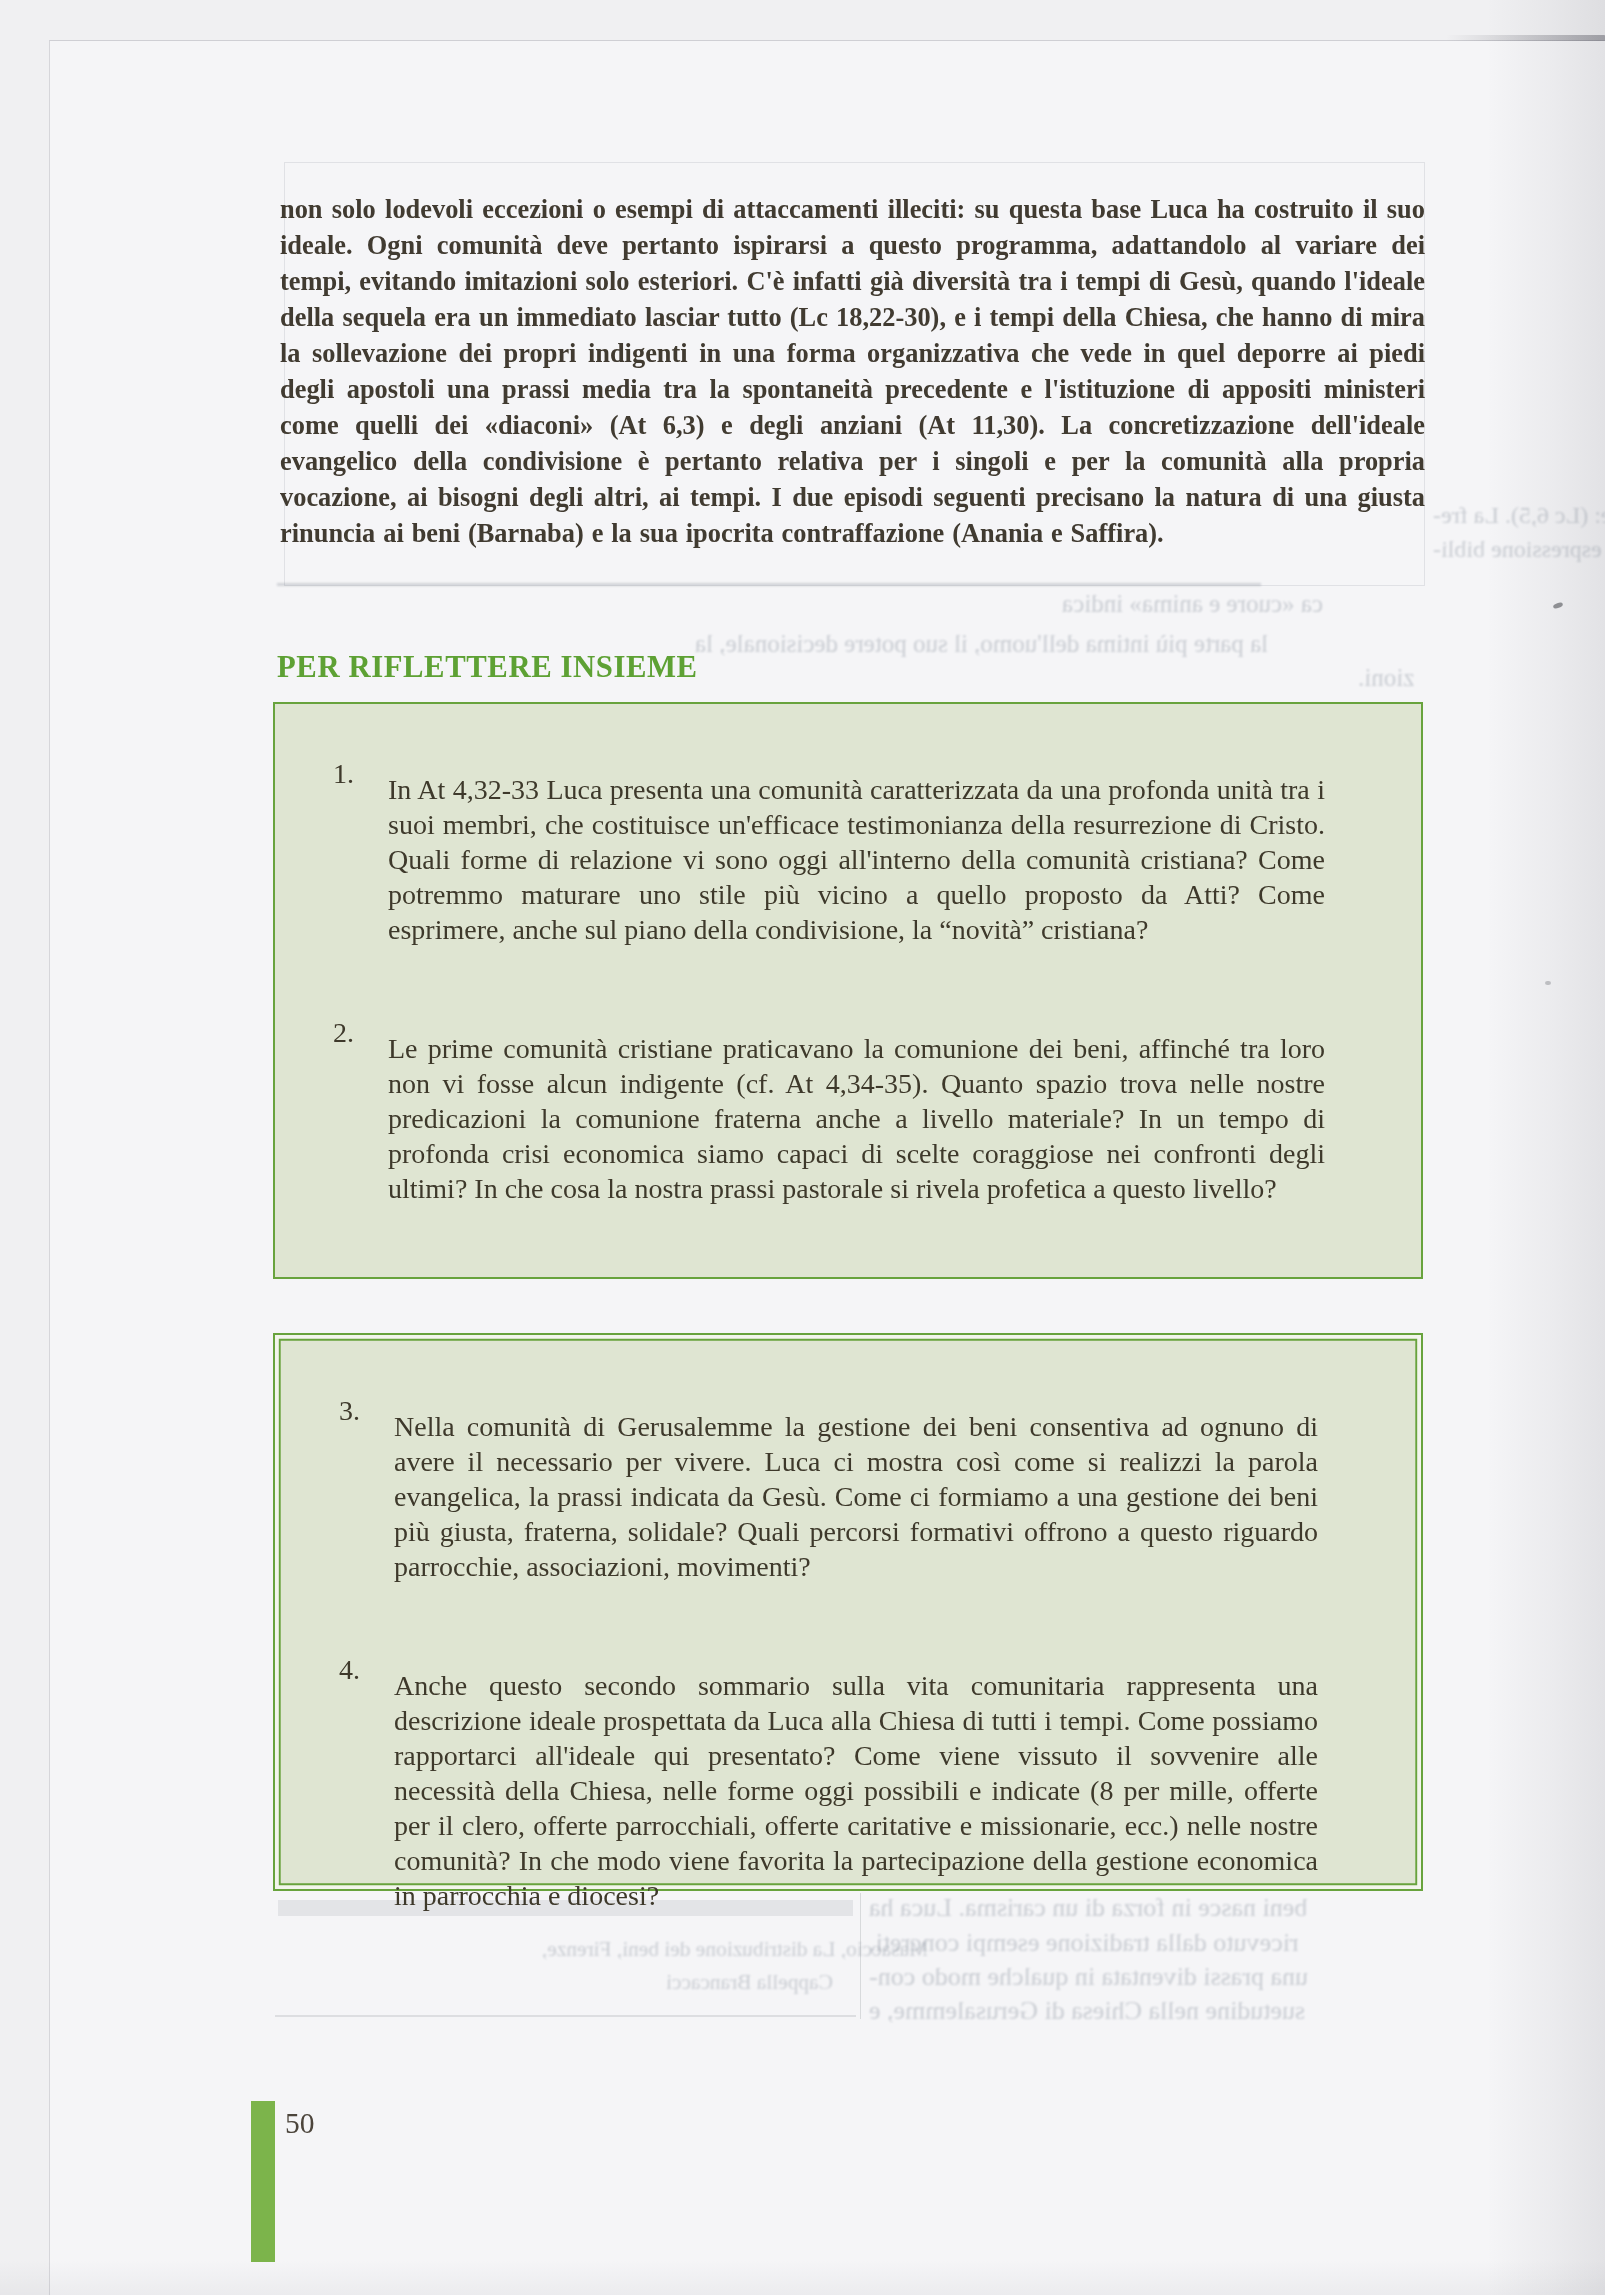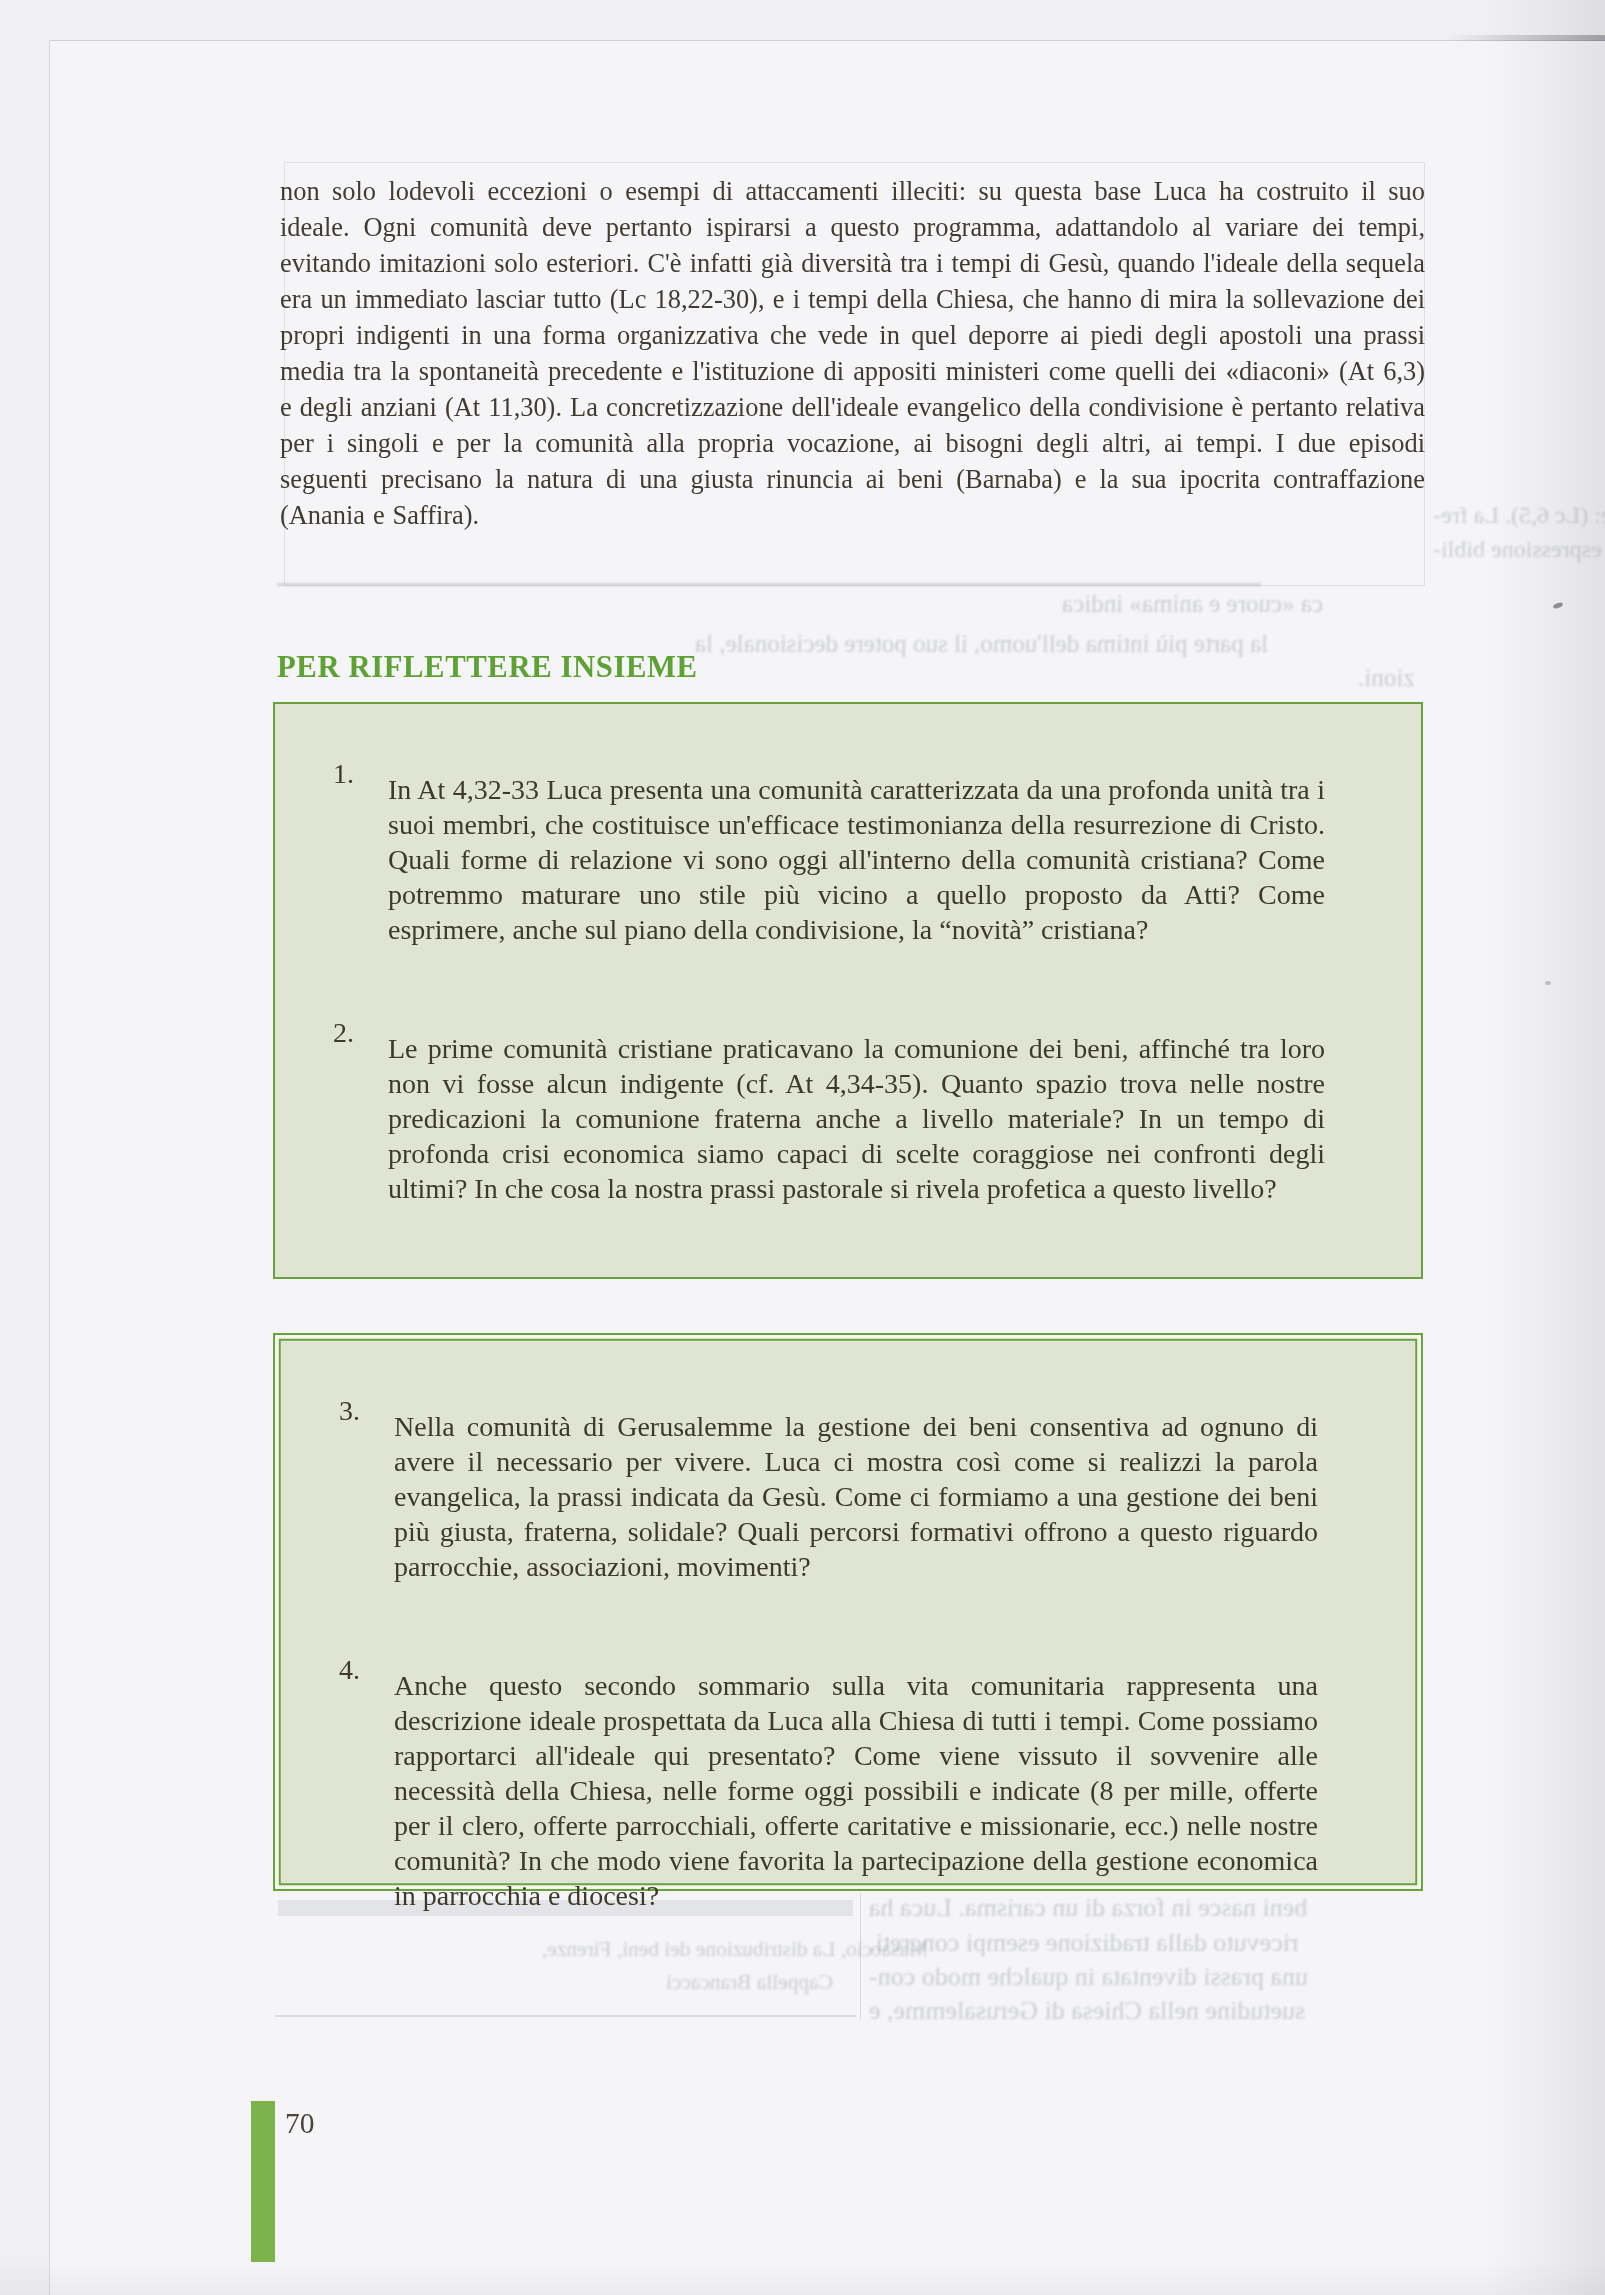"non solo lodevoli eccezioni o" .intro { font-weight: none -> bold; top: 147px -> 165px }
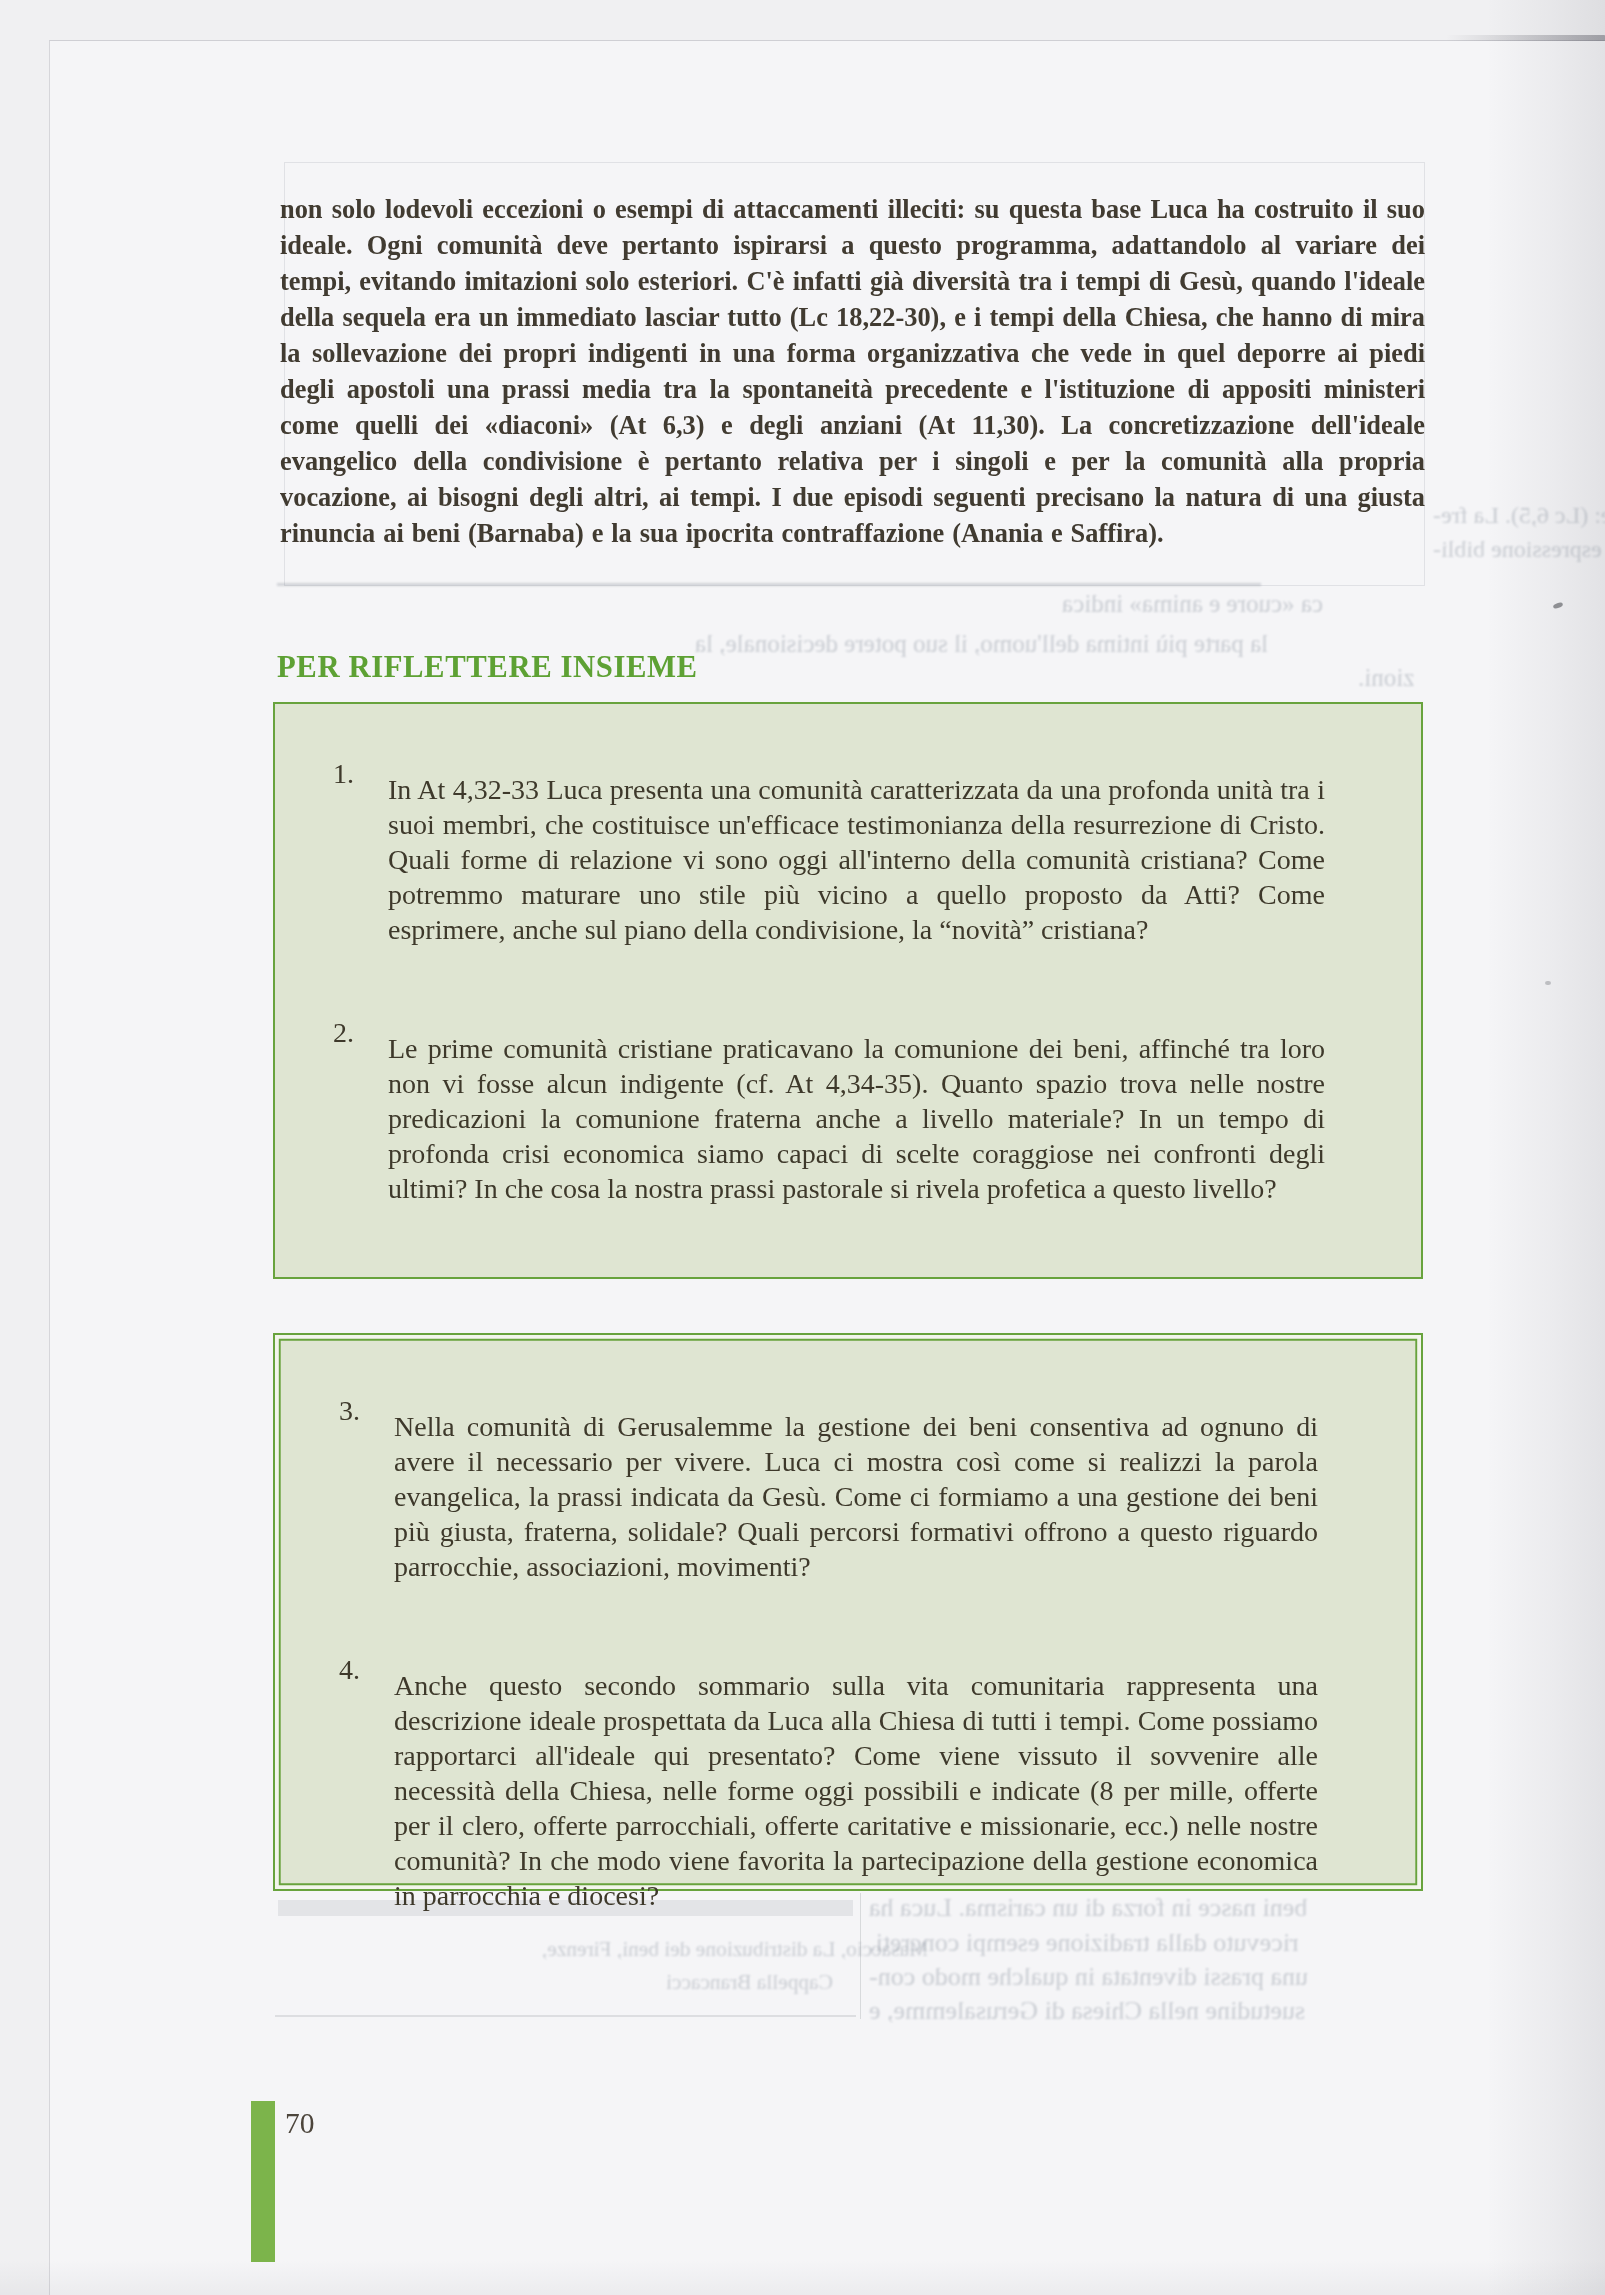"70" div.page-num { text: 70 -> 50 }
